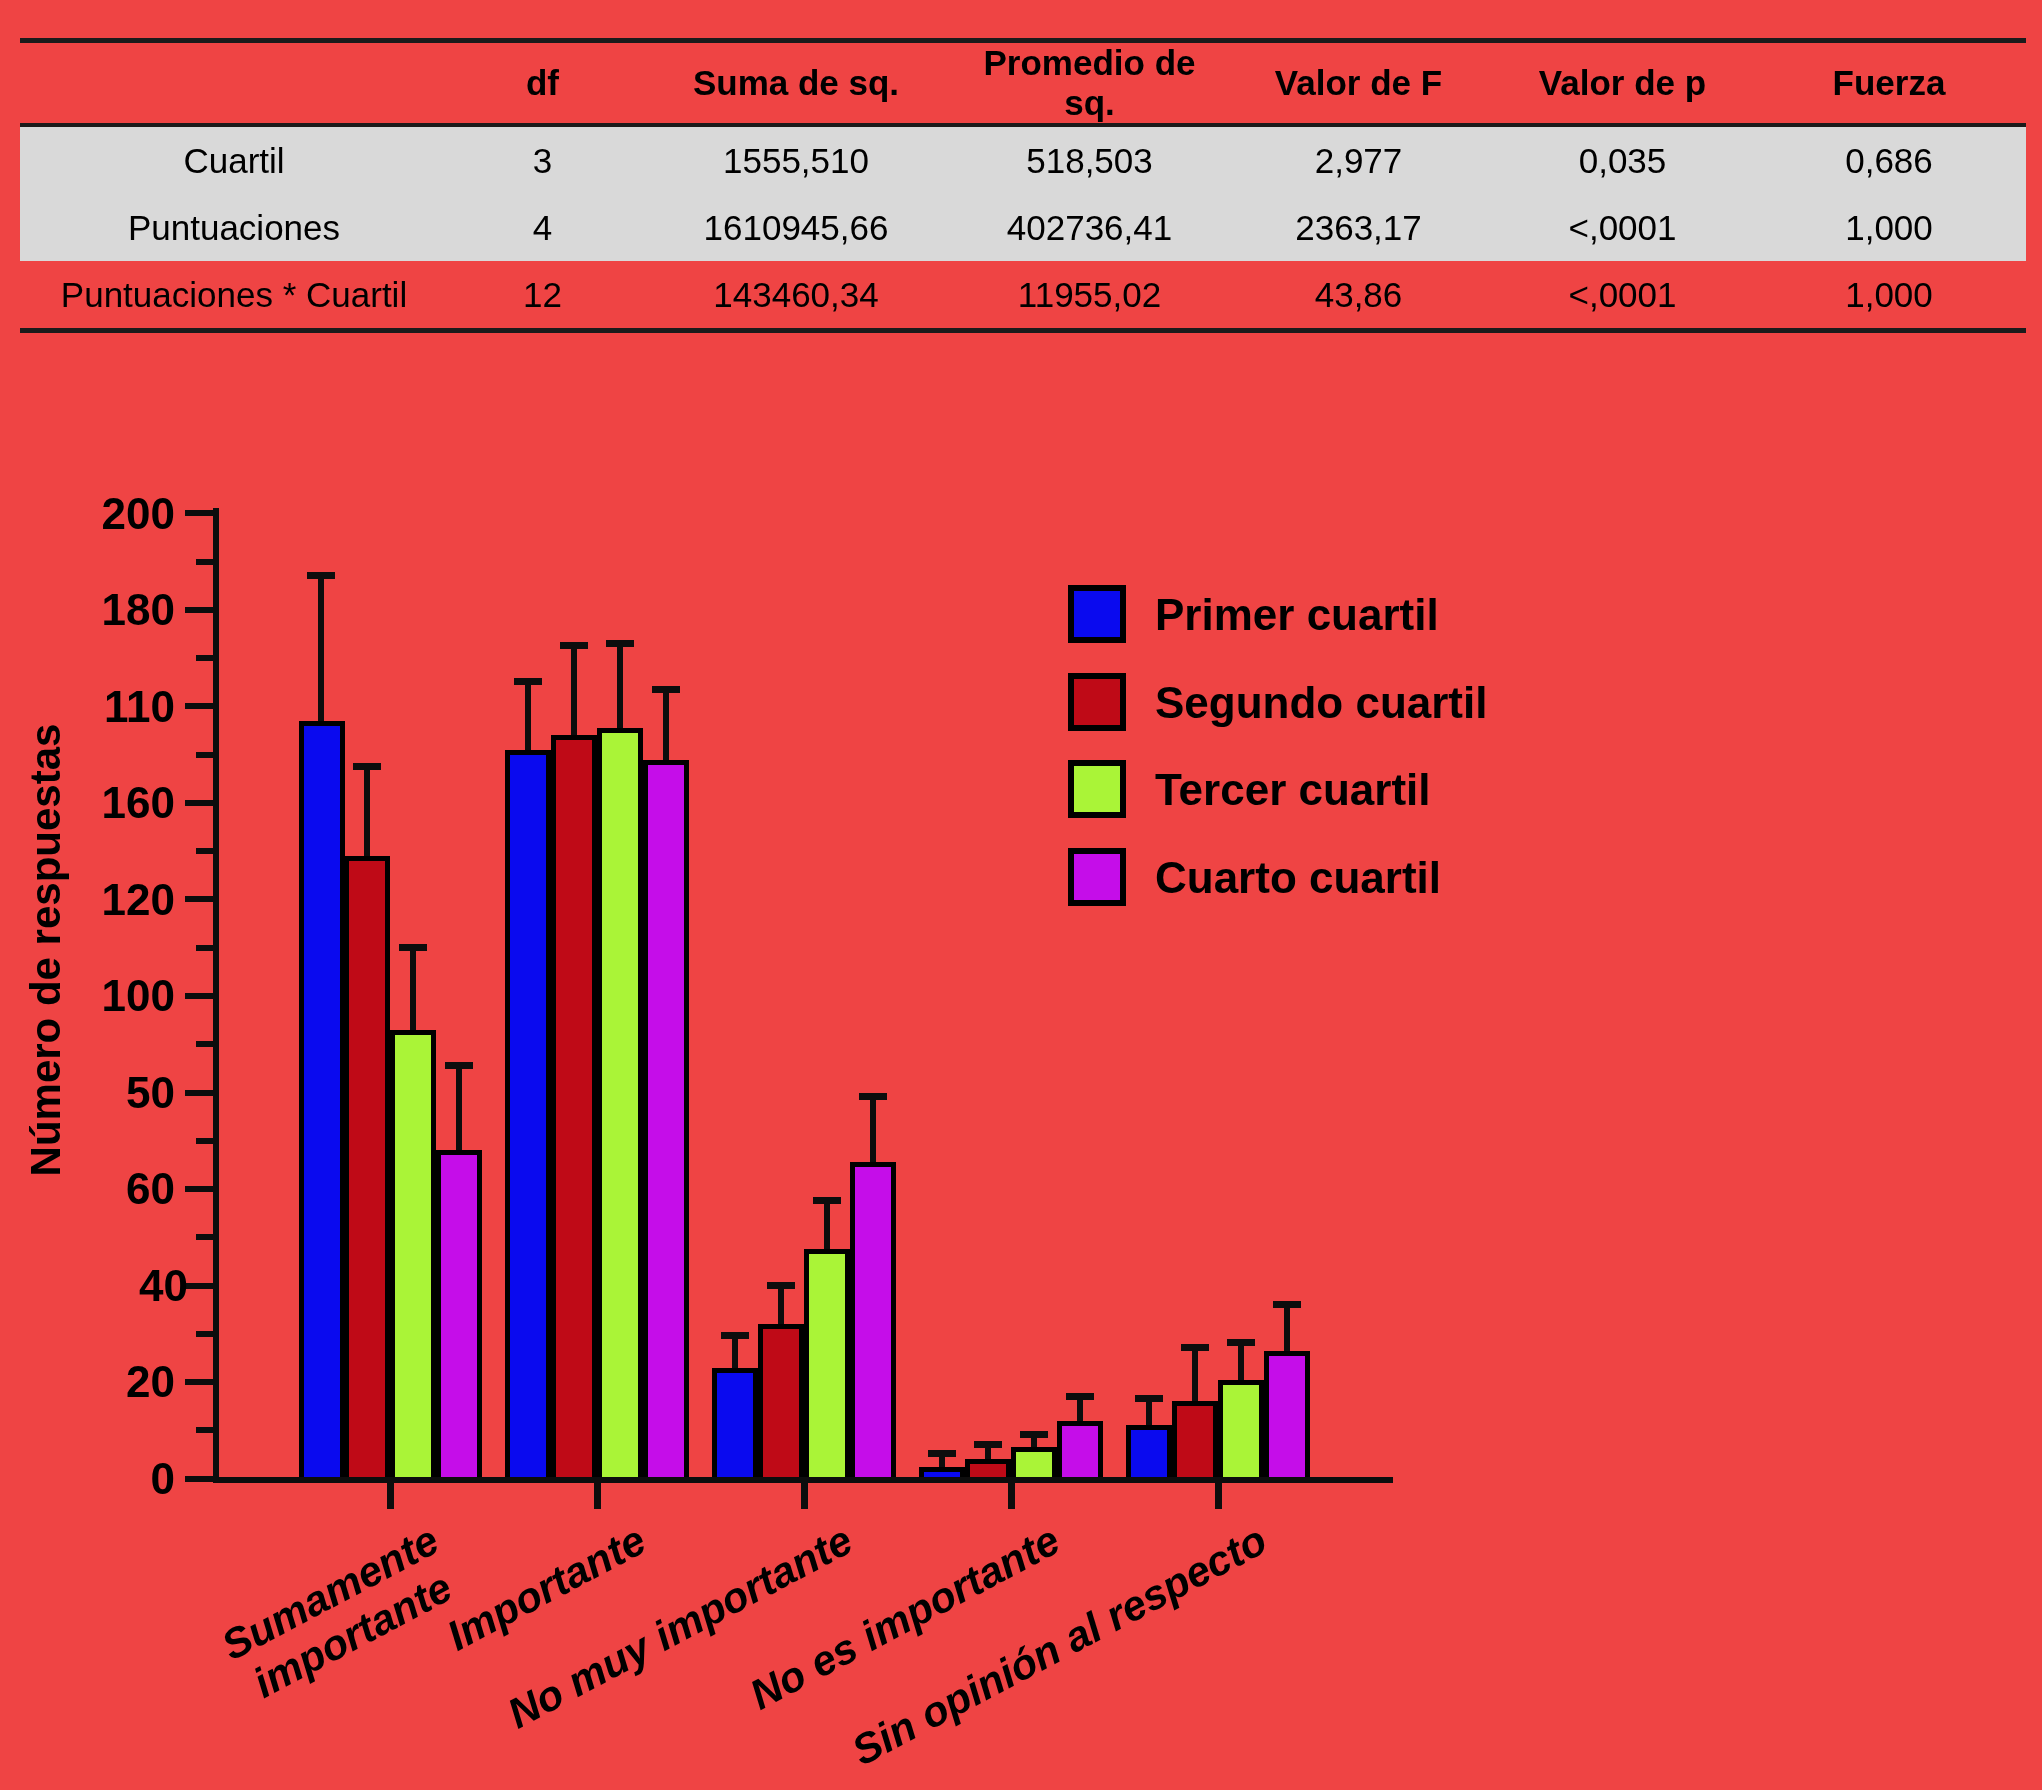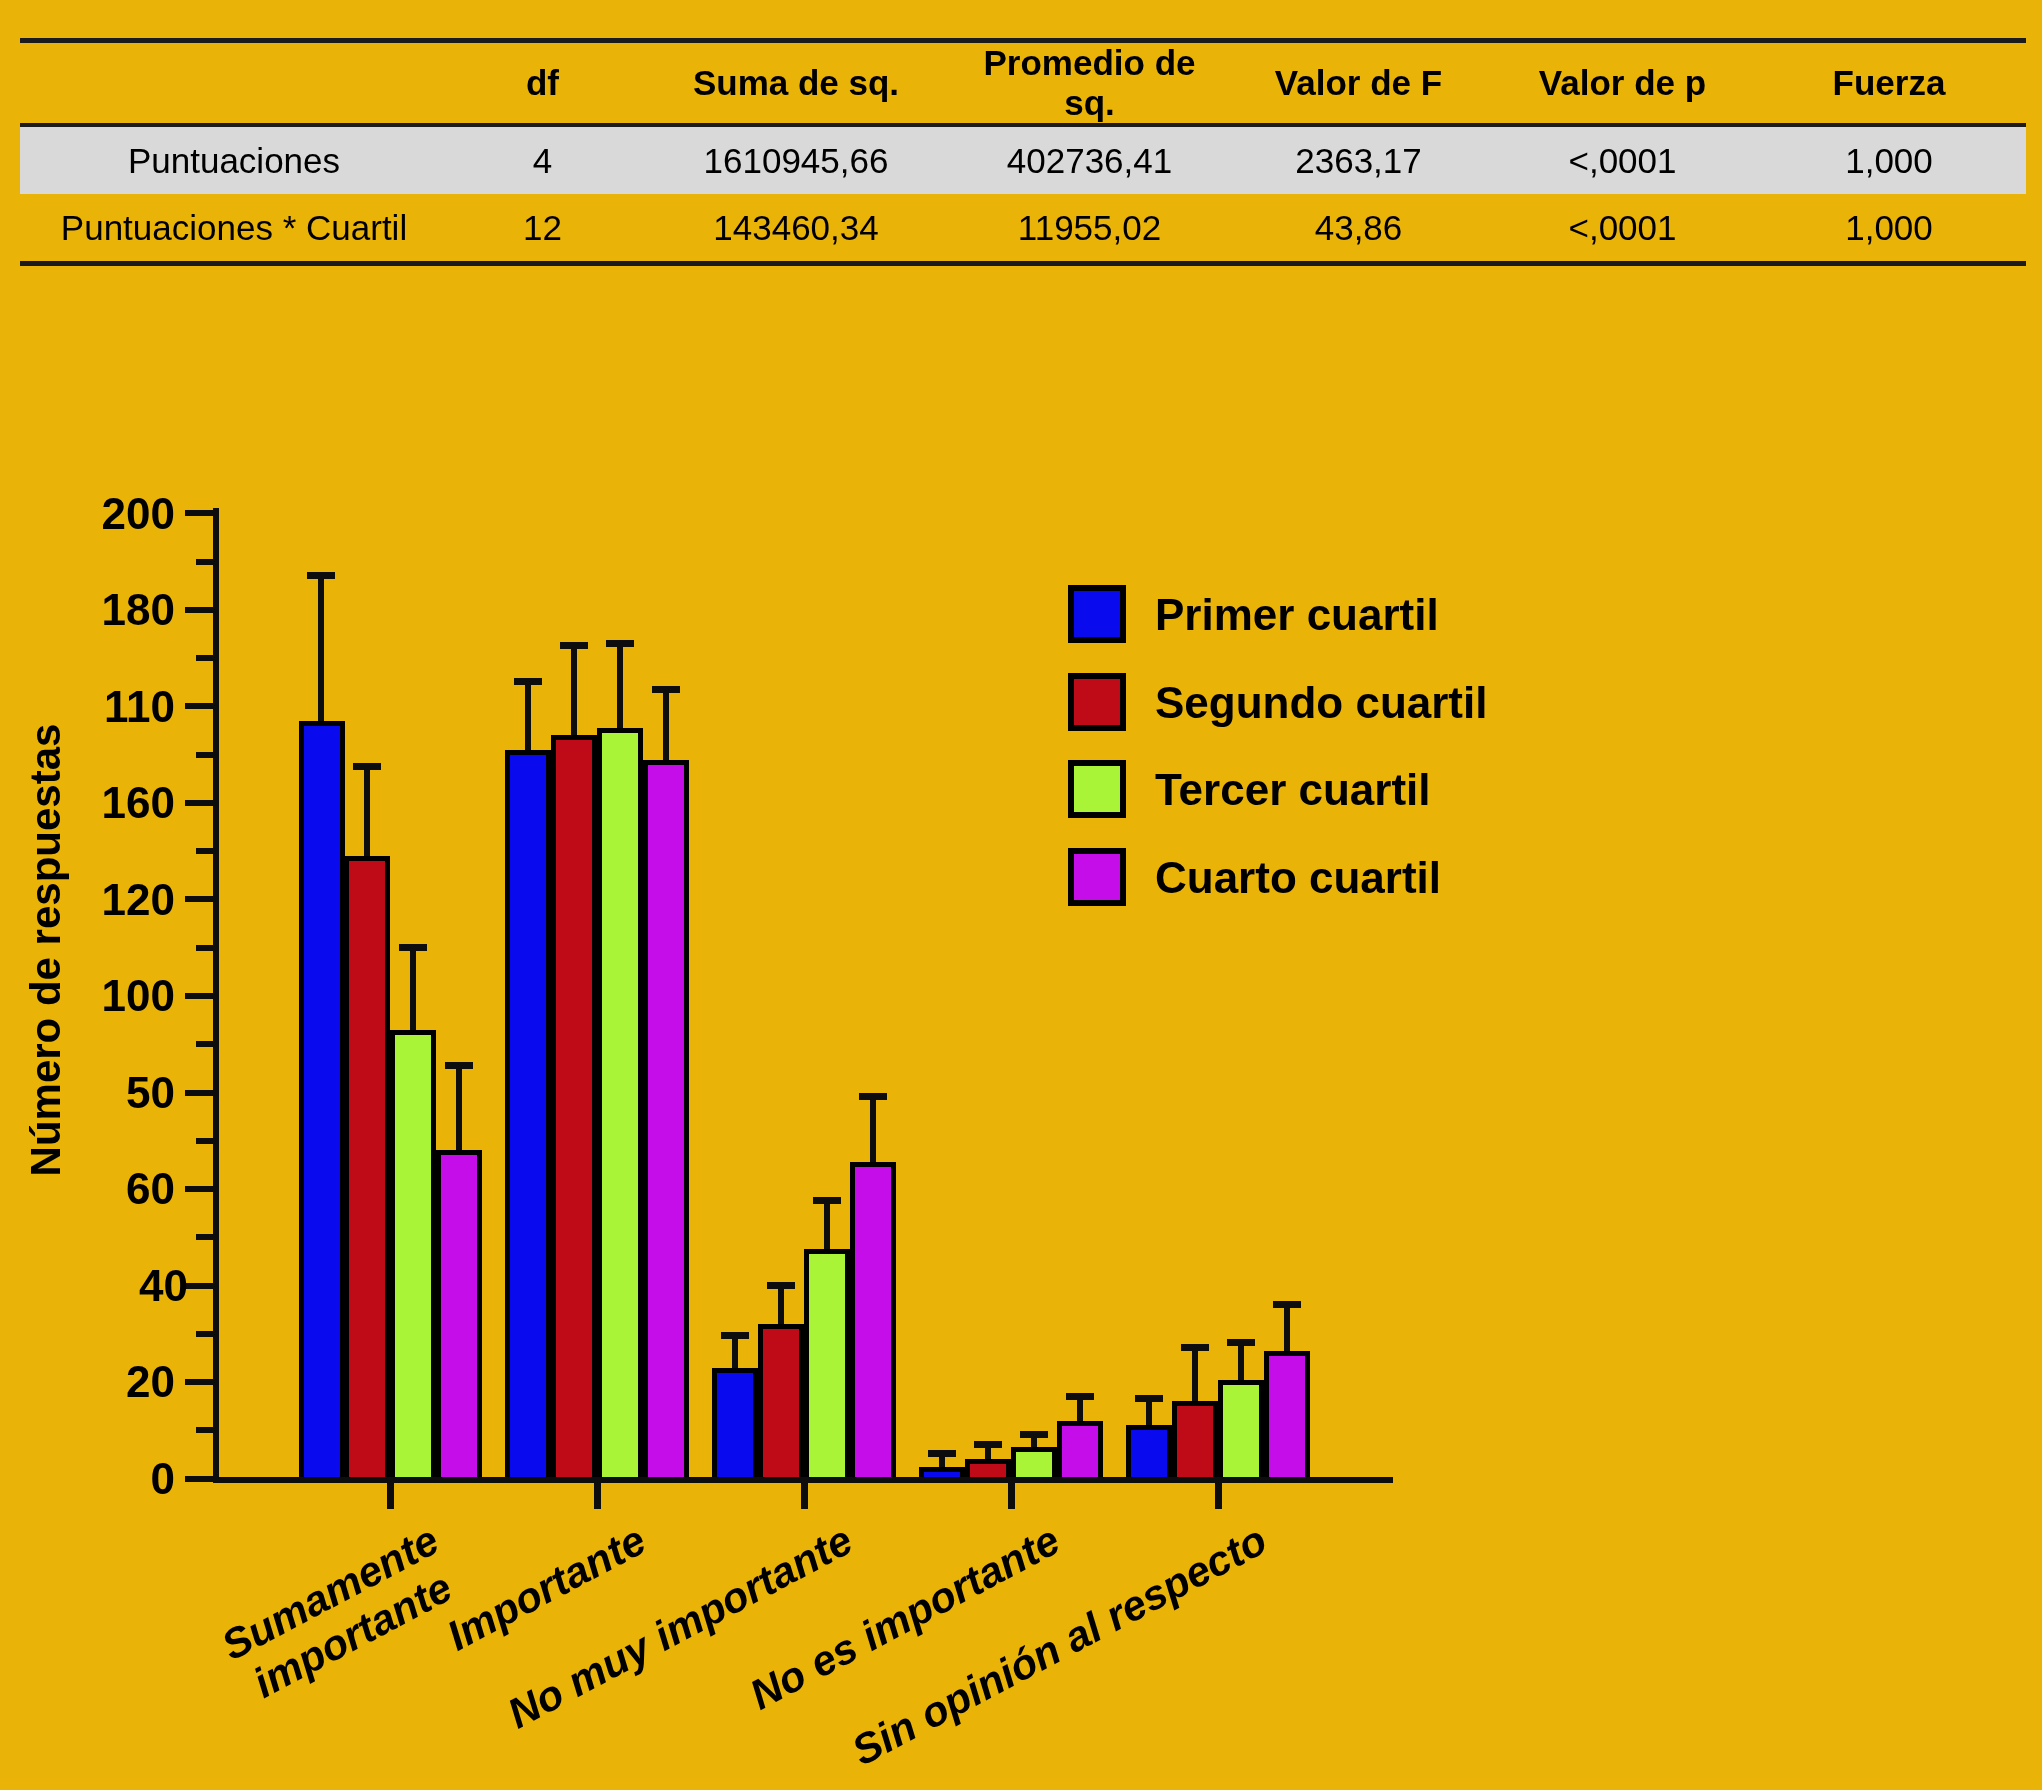"df" .page { background: #eab308 -> #ef4444 }
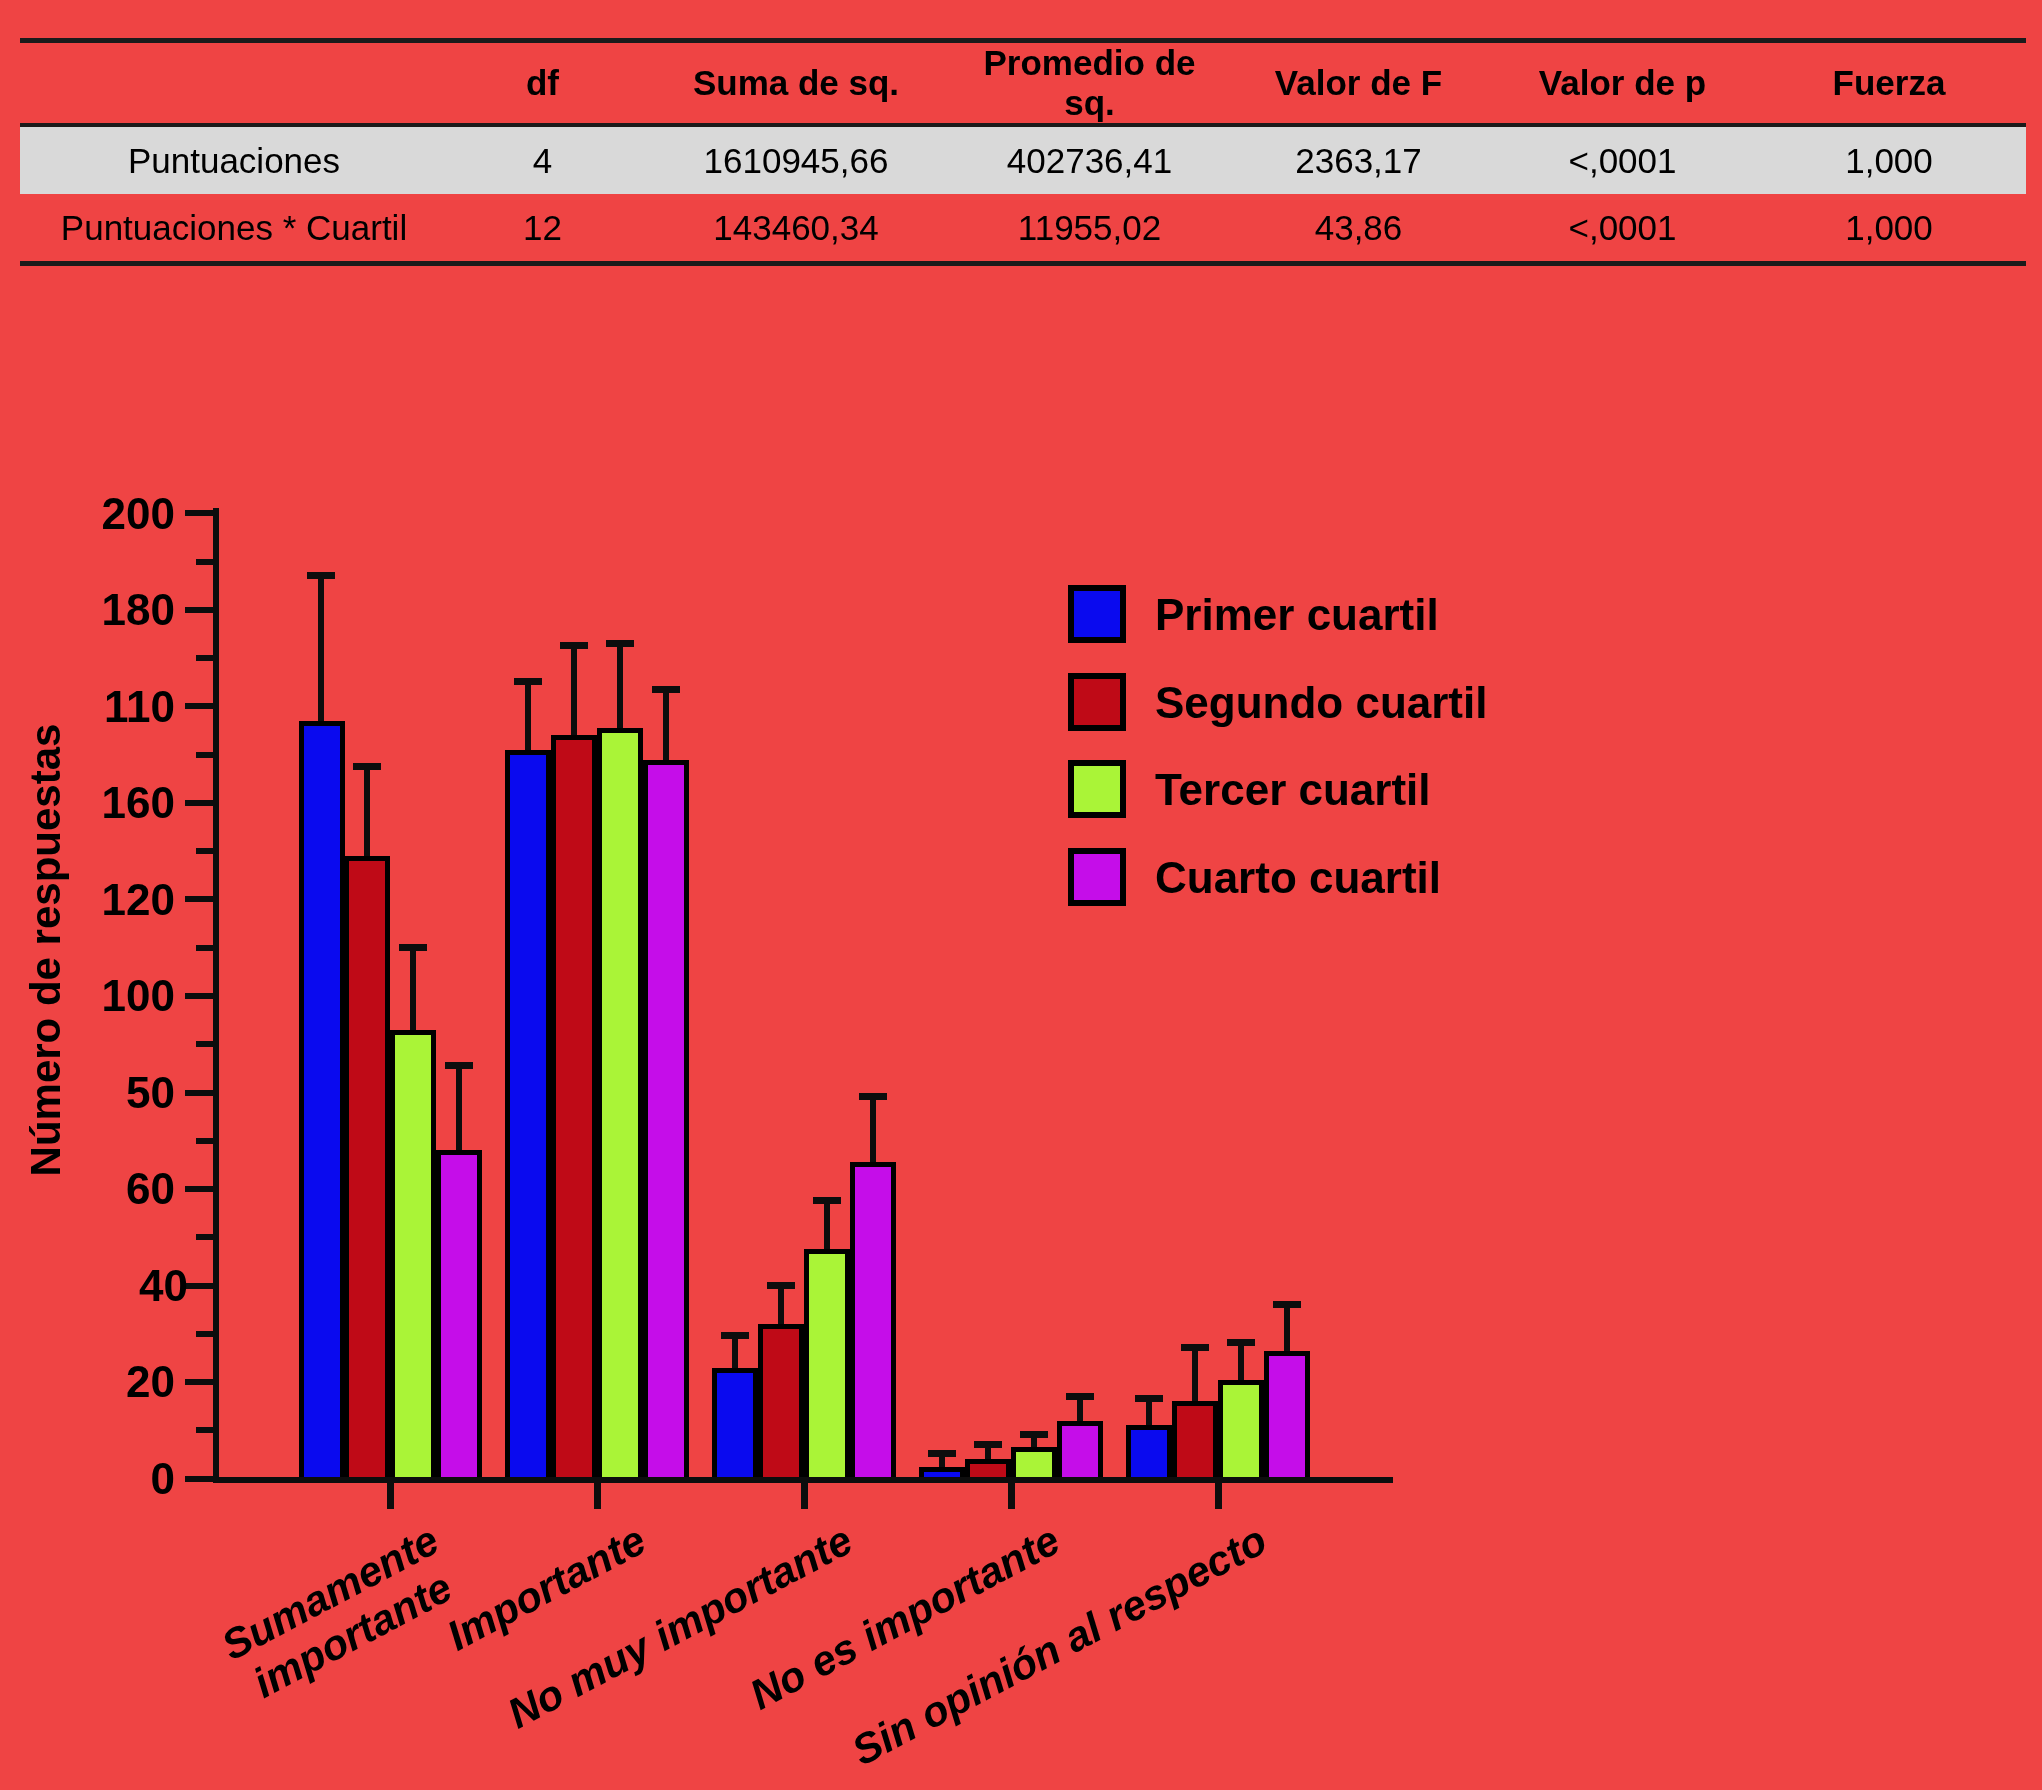"Cuartil" tr.shaded { html: none -> <tr> <td>Cuartil</td> <td>3</td> <td>1555,510</td> <td>518,503</td> <td>2,977</td> <td>0,035</td> <td>0,686</td> </tr> }
